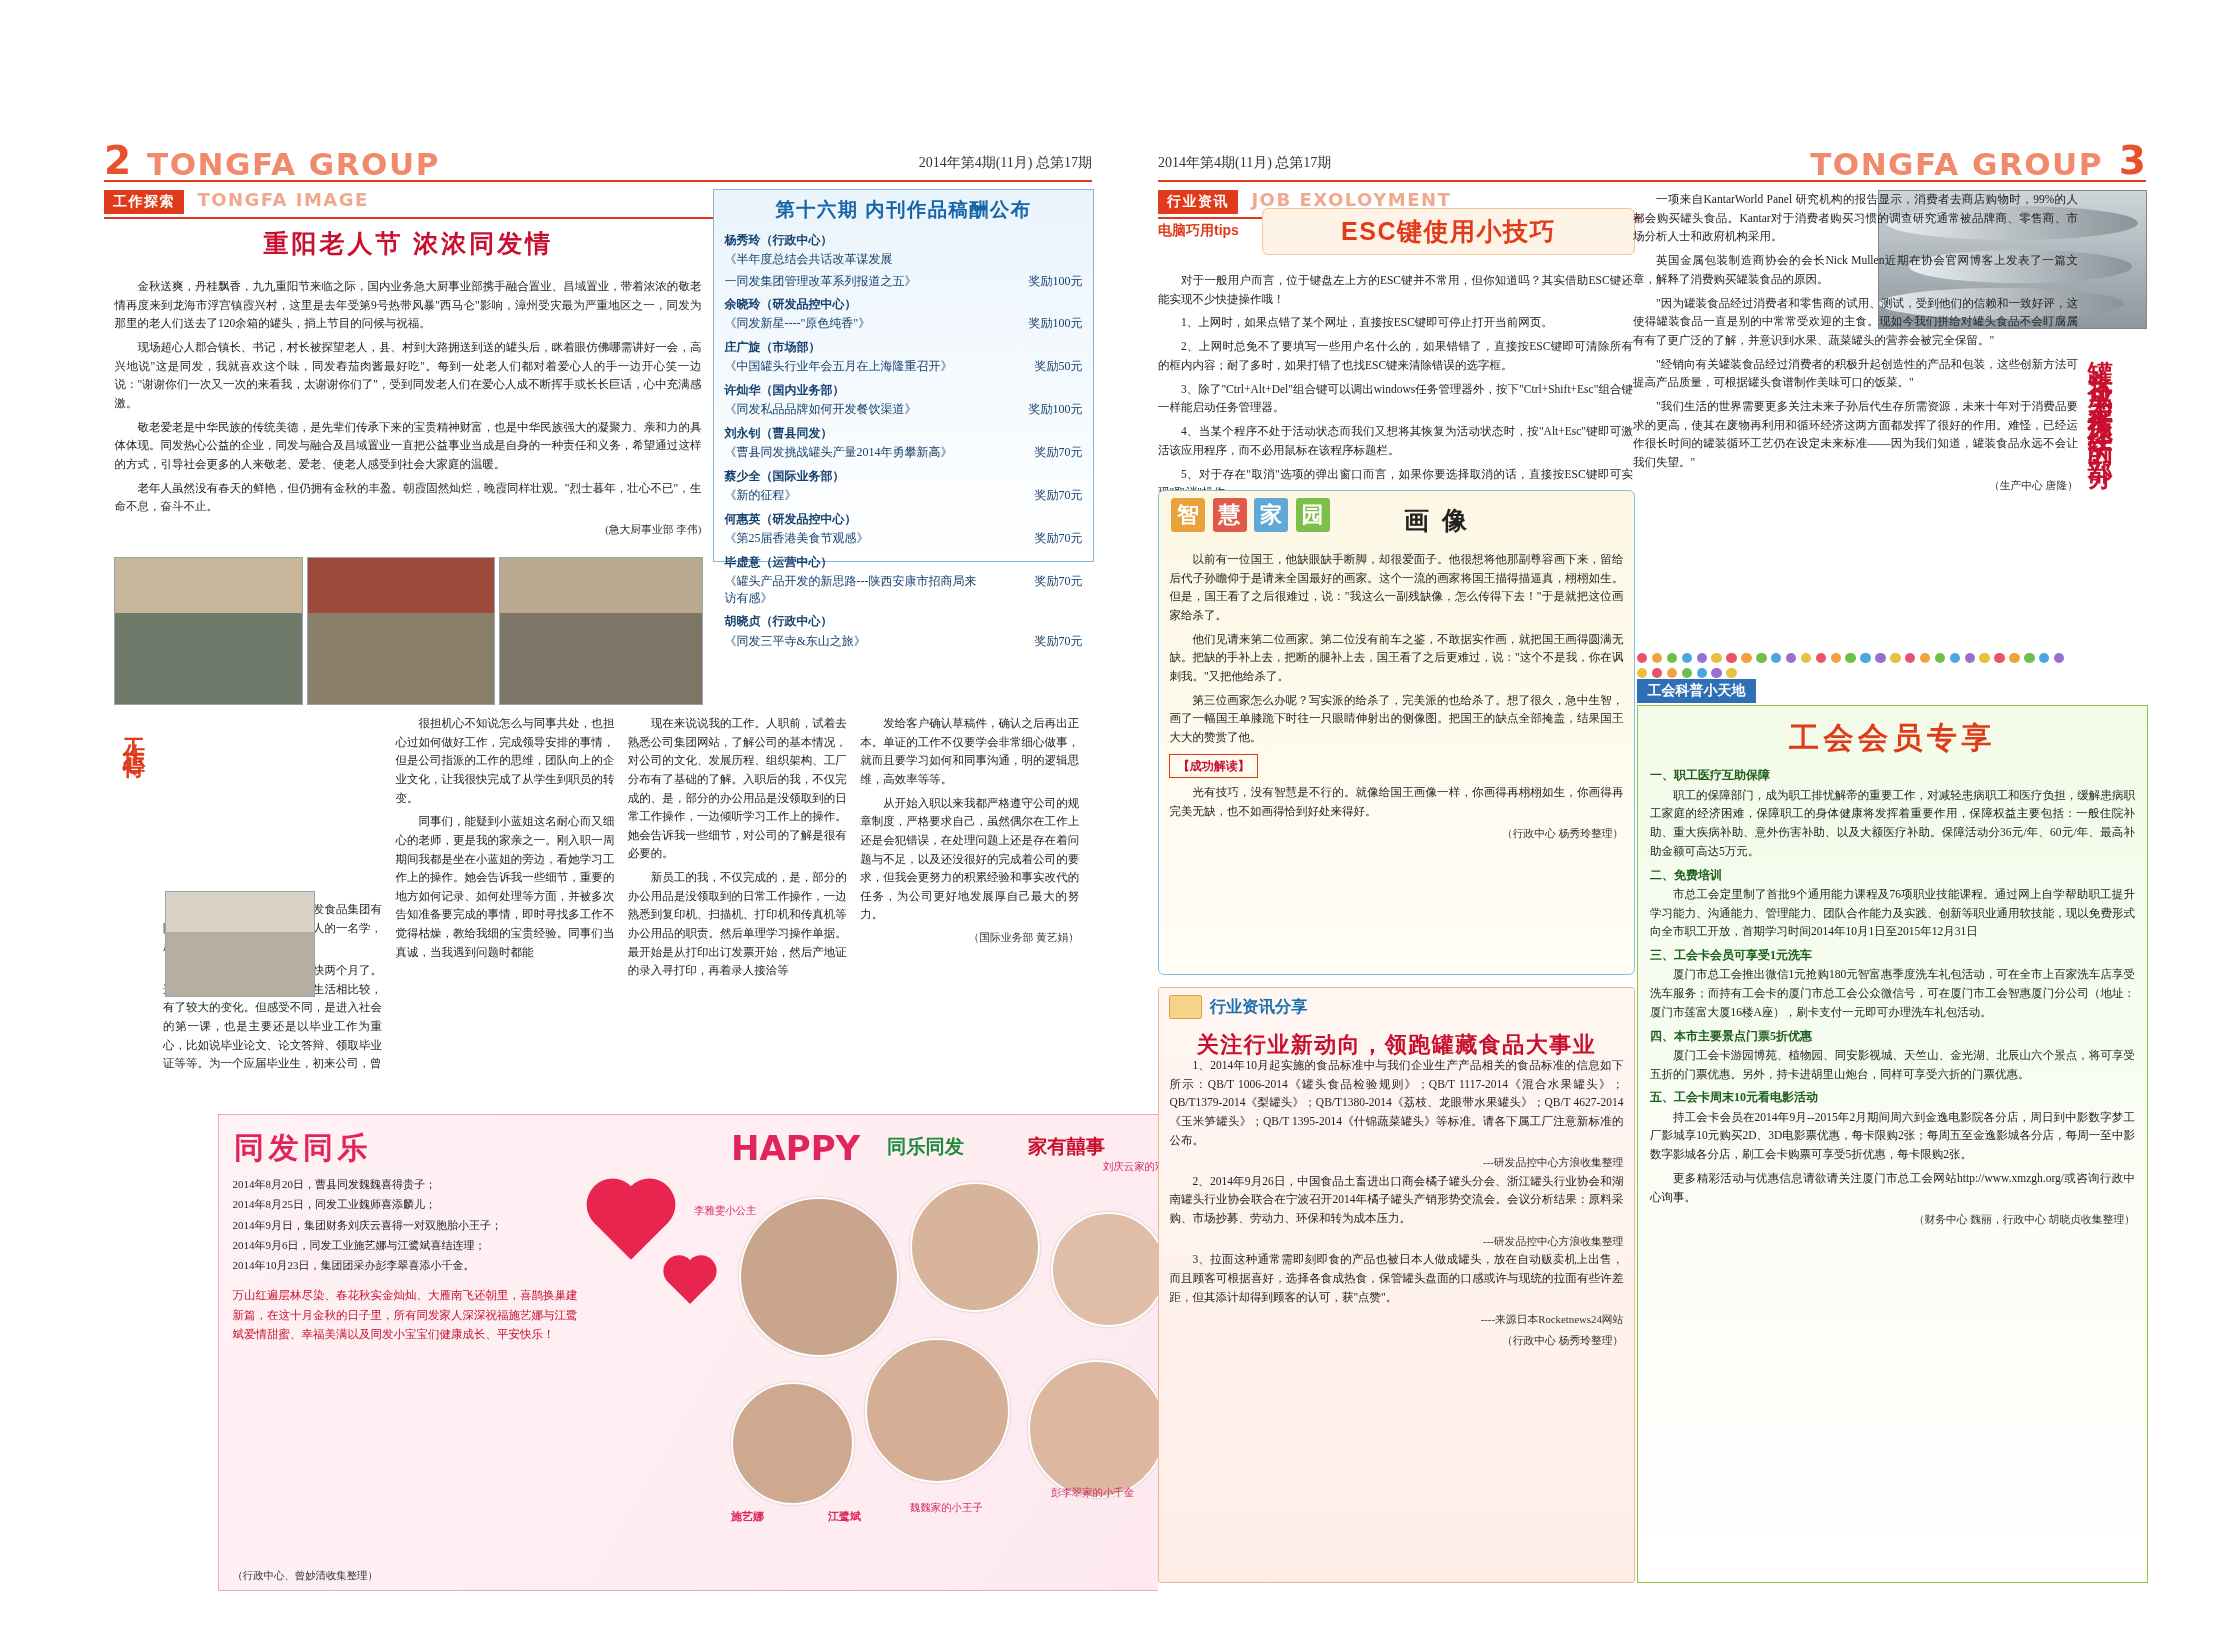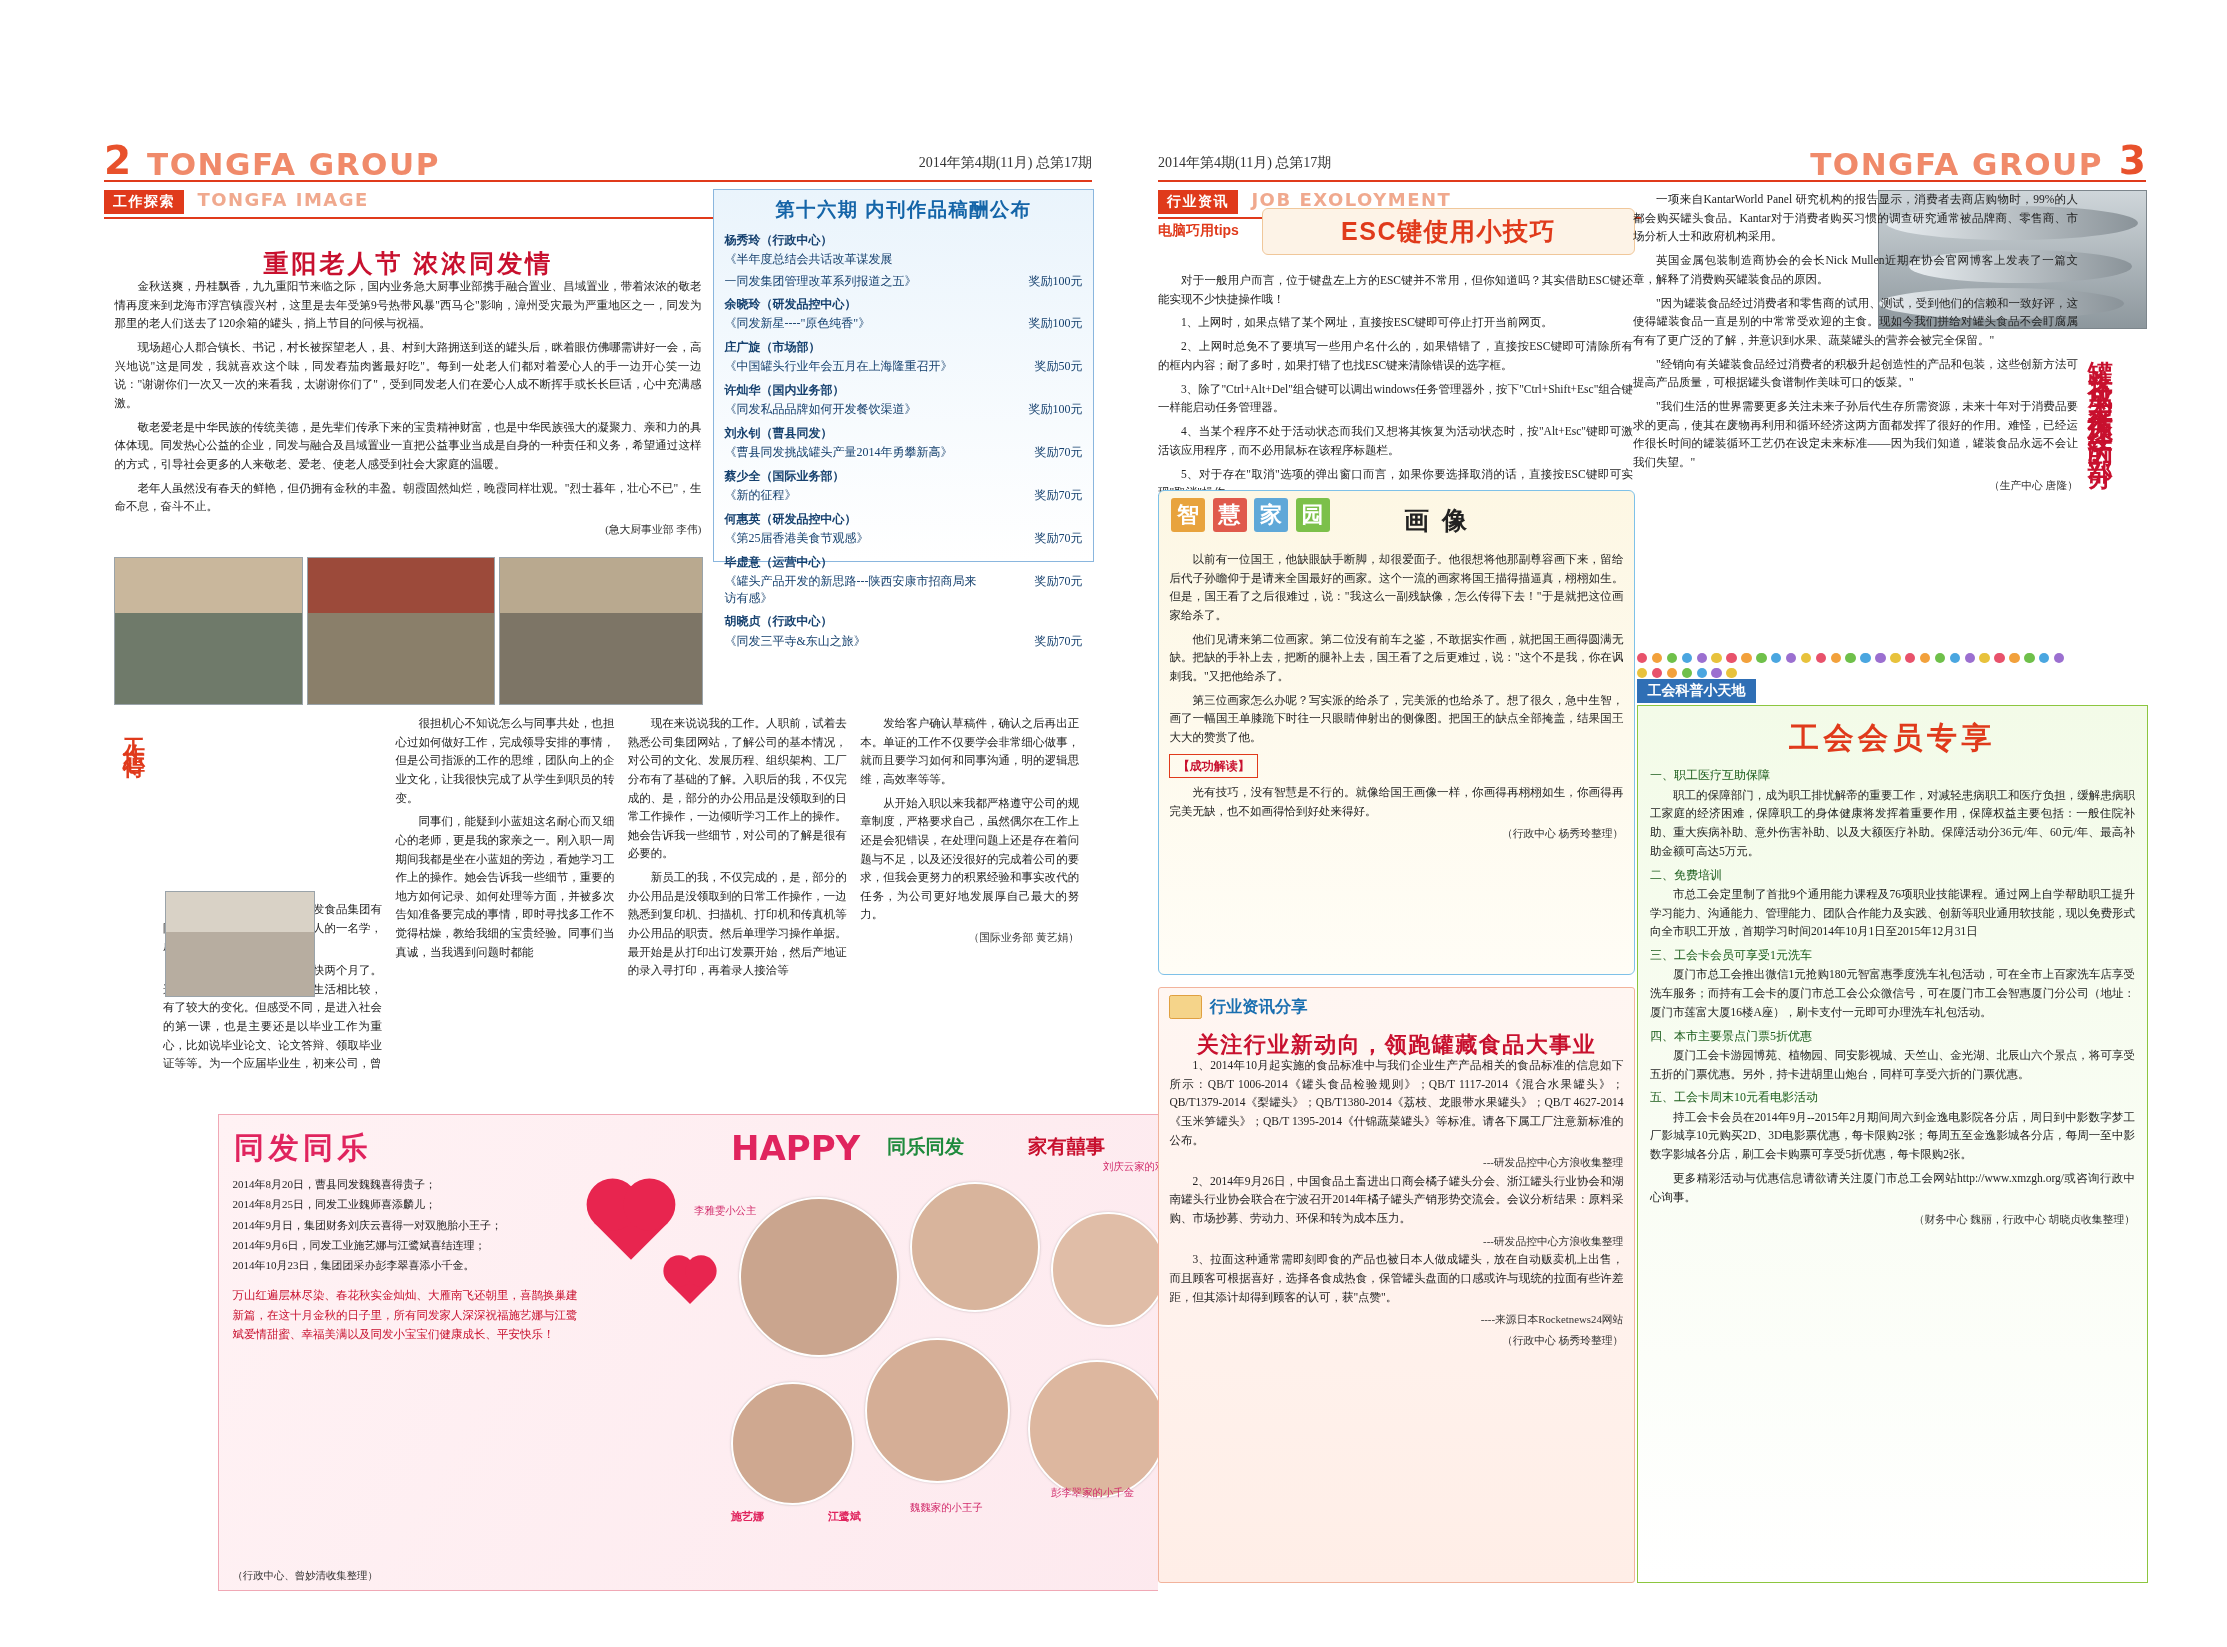"重阳老人节 浓浓同发情" .hl-title { margin-top: 20px -> none }
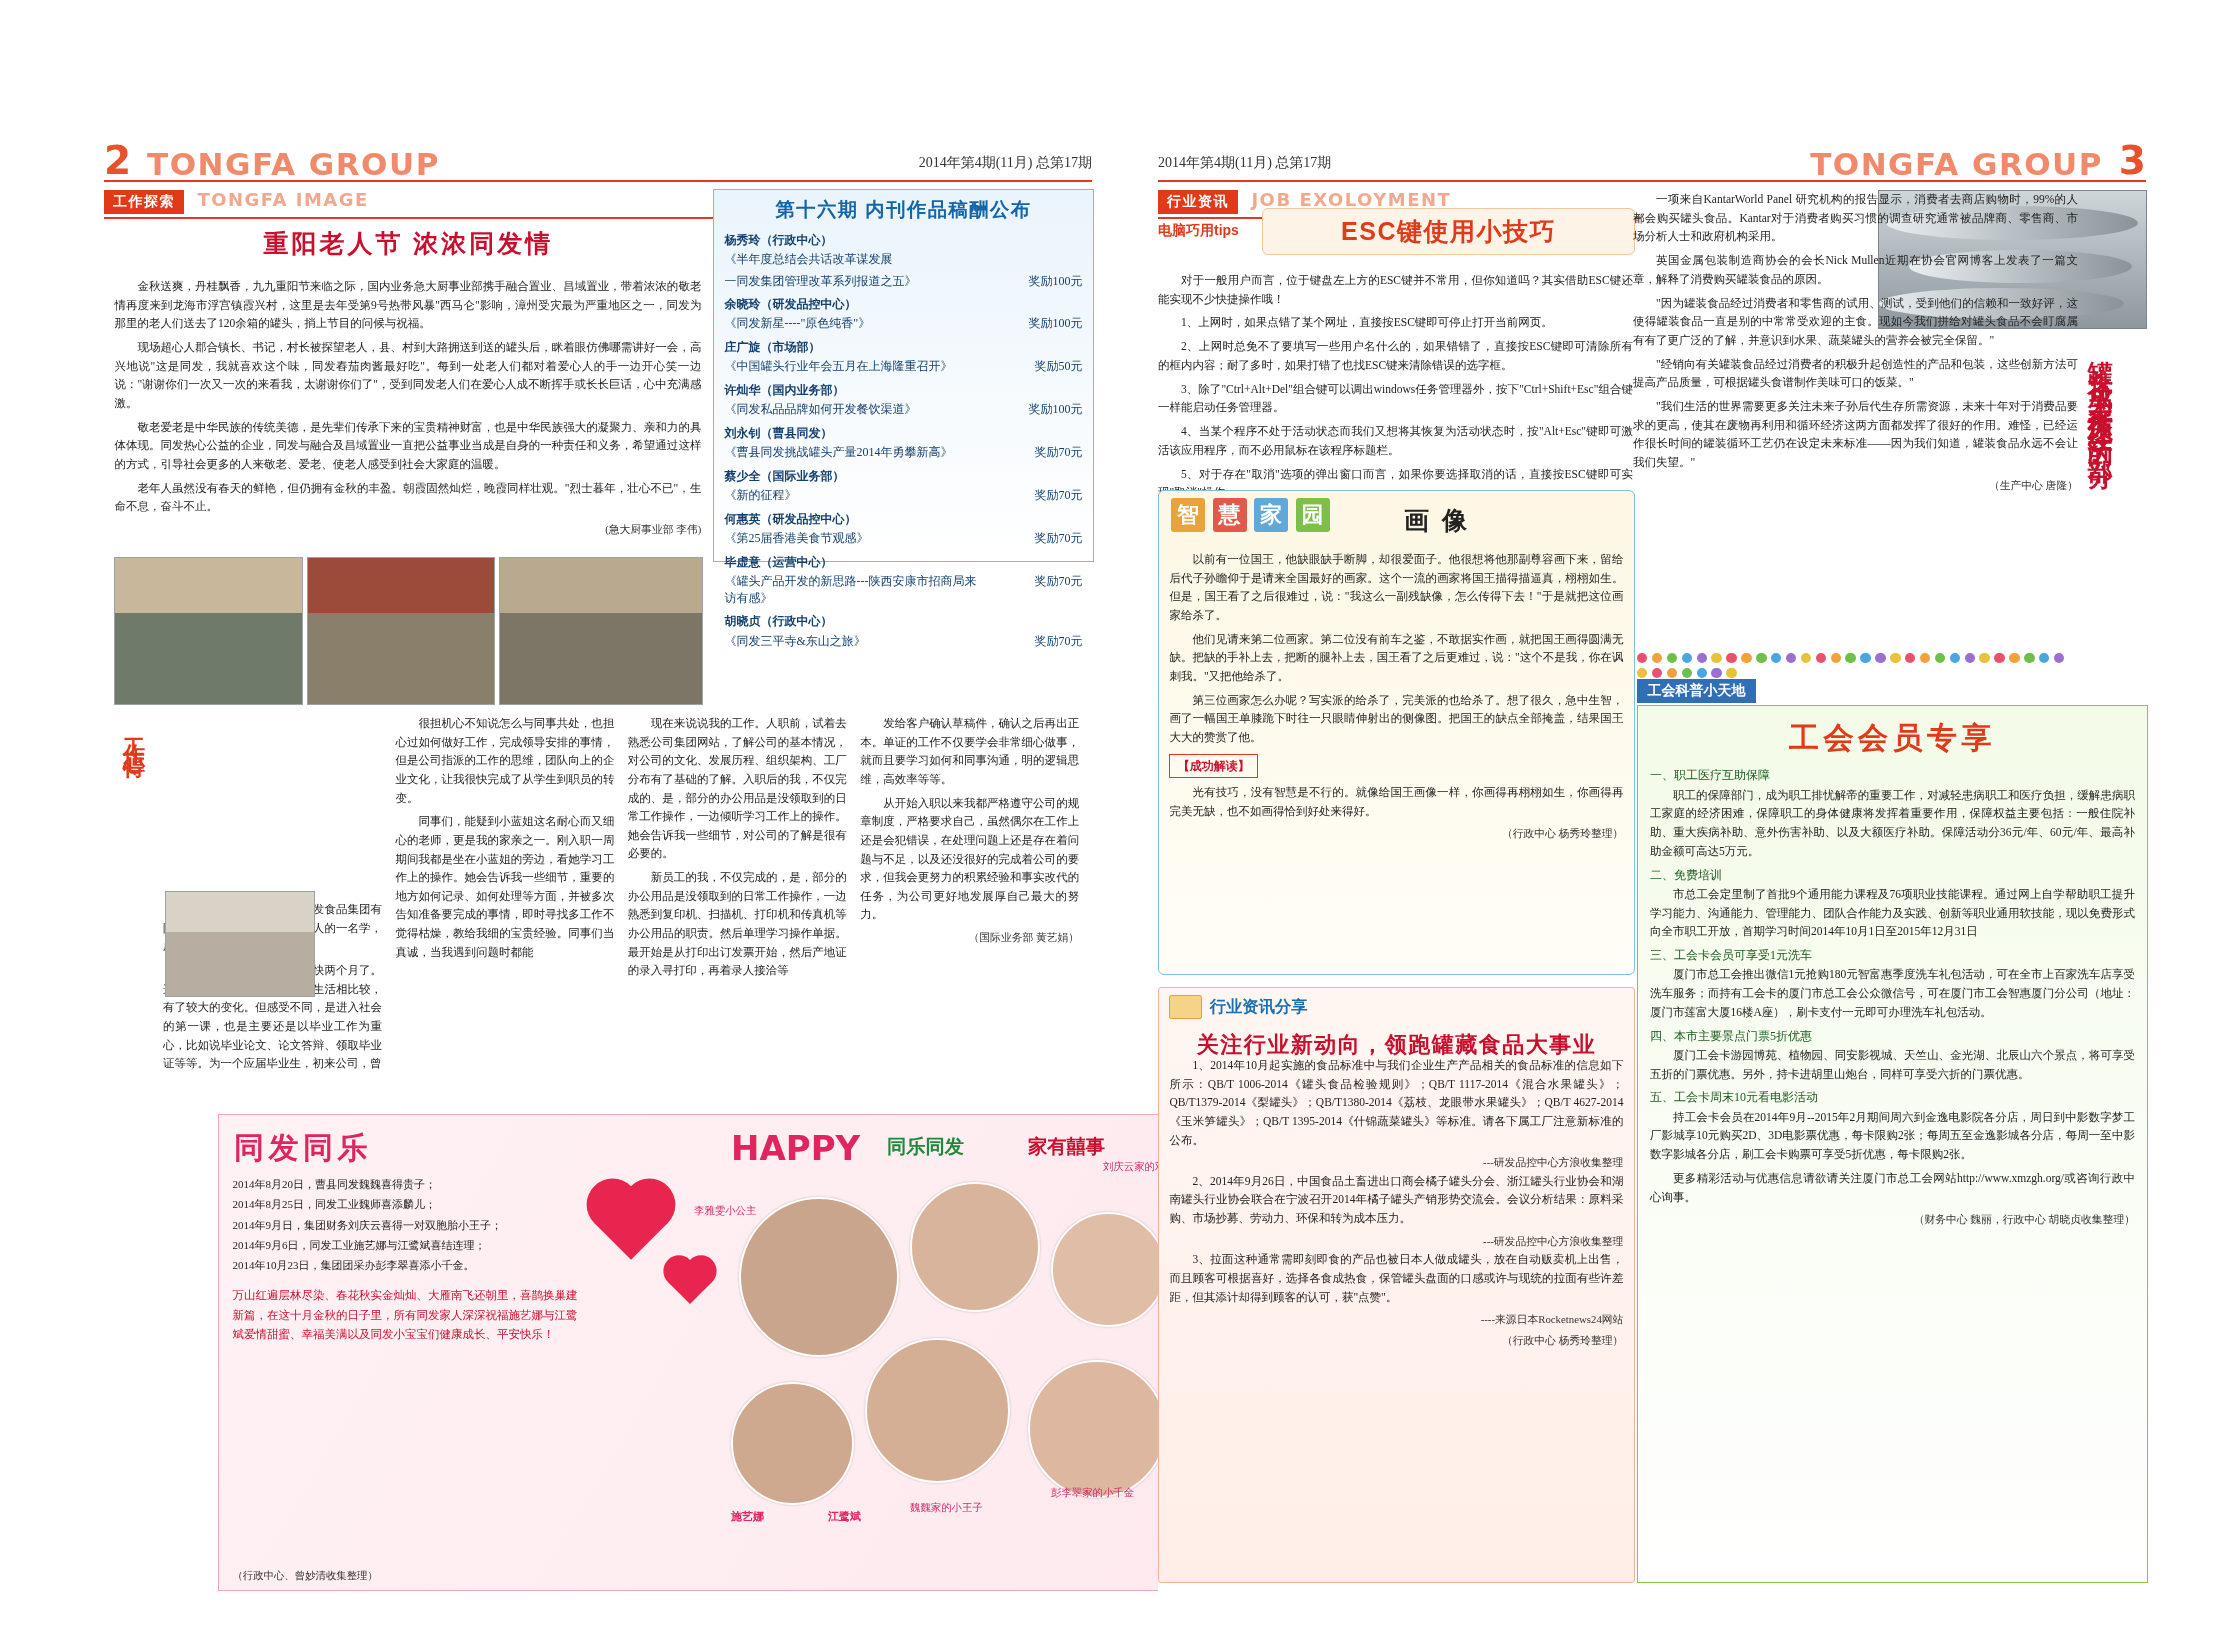"一、职工医疗互助保障" .li-h { font-weight: normal -> bold }
